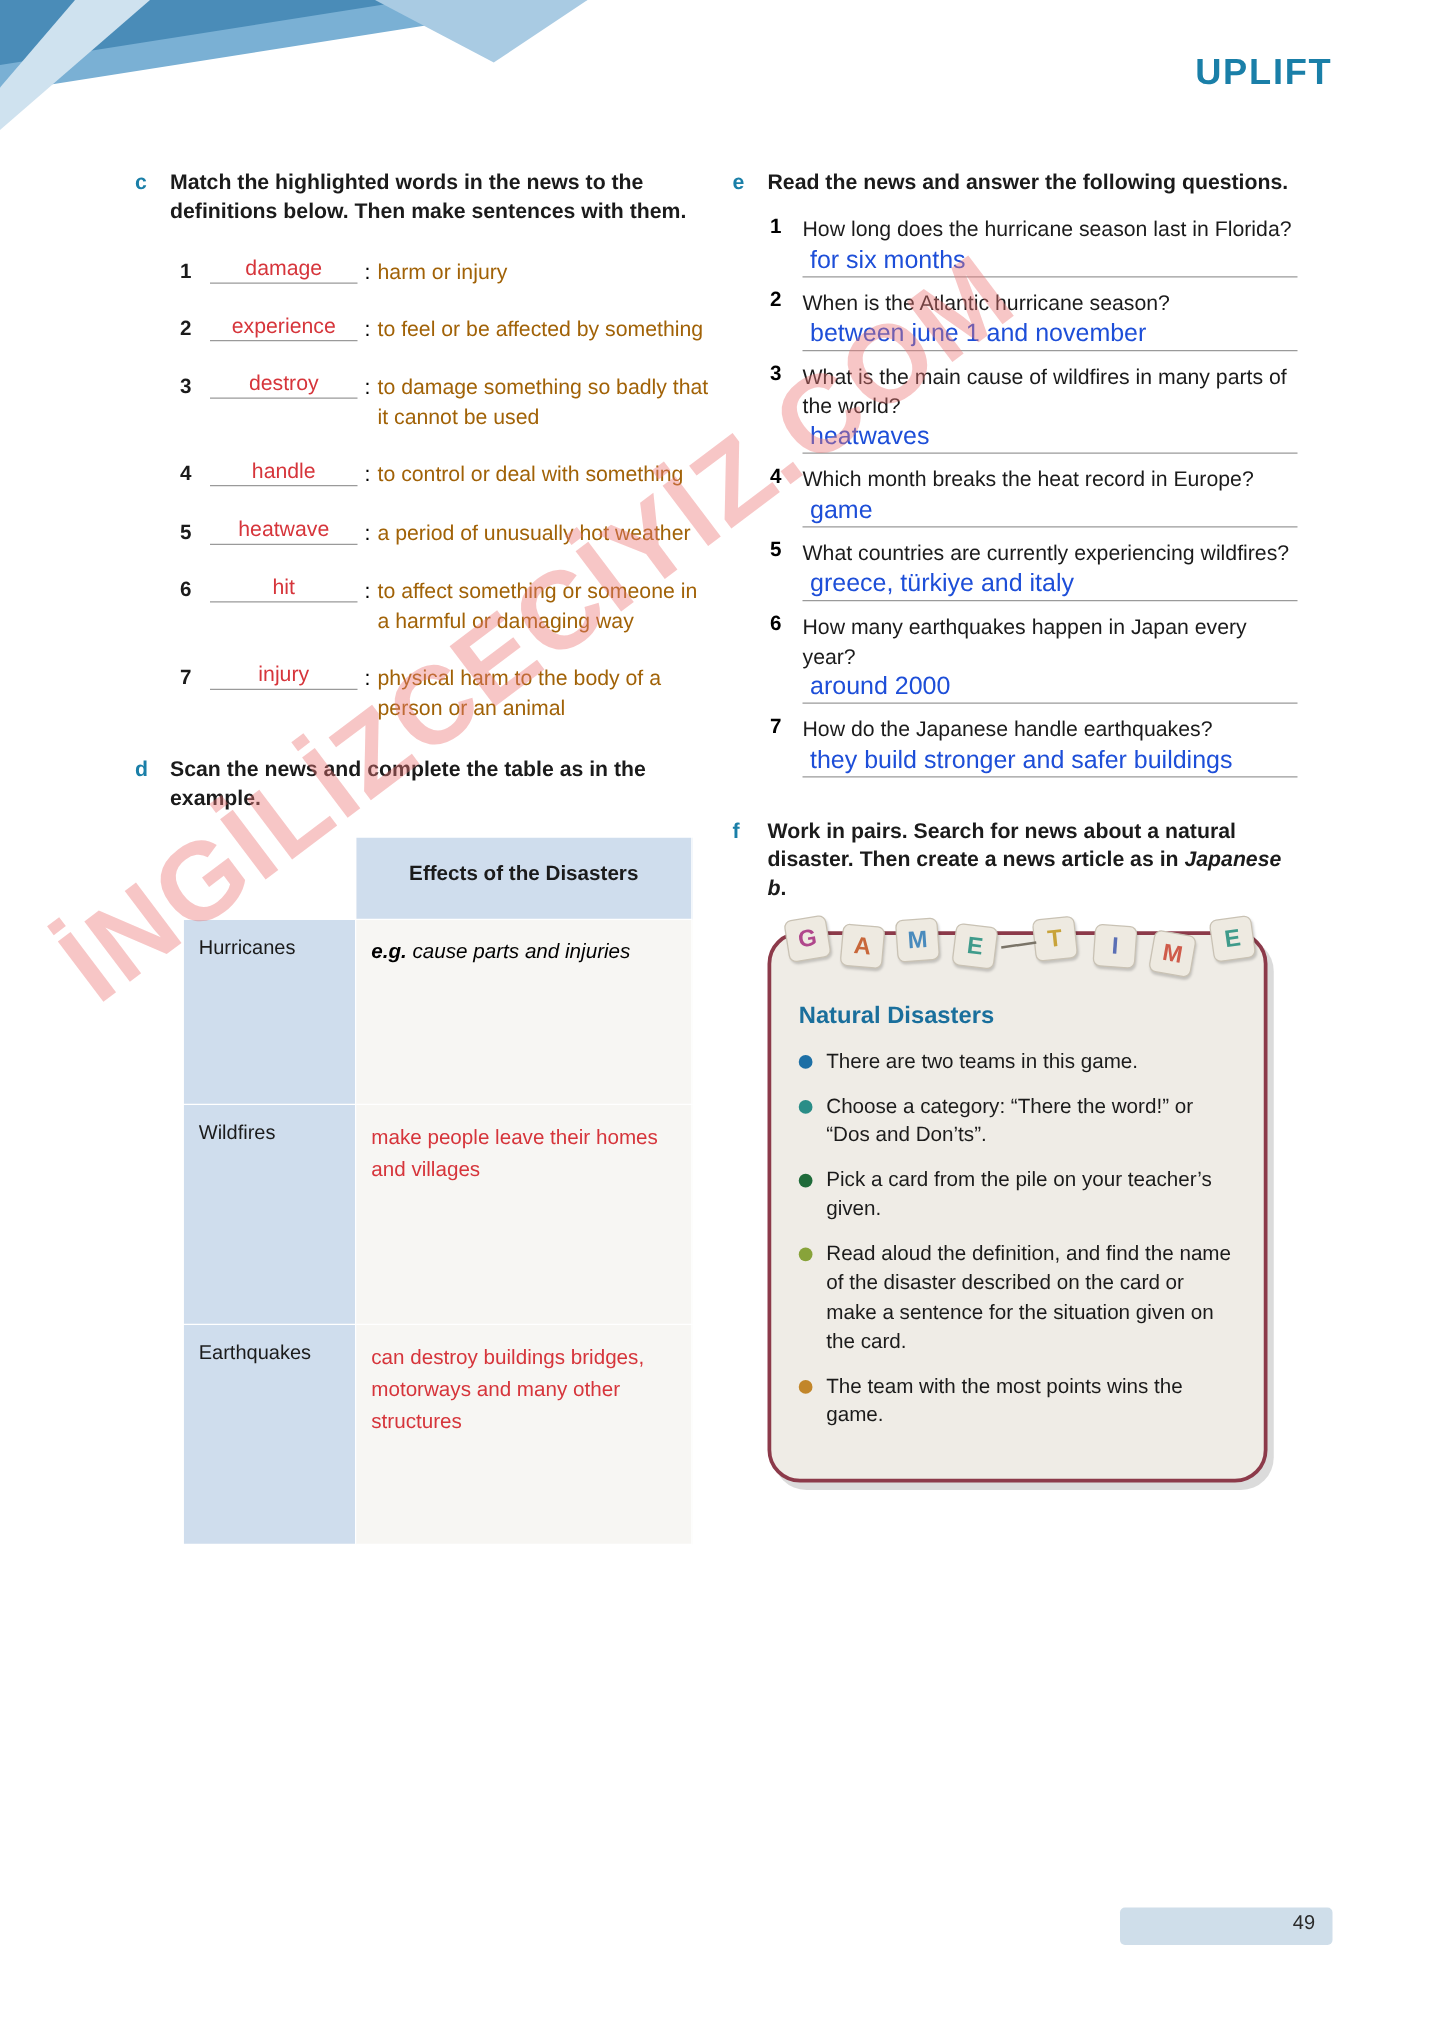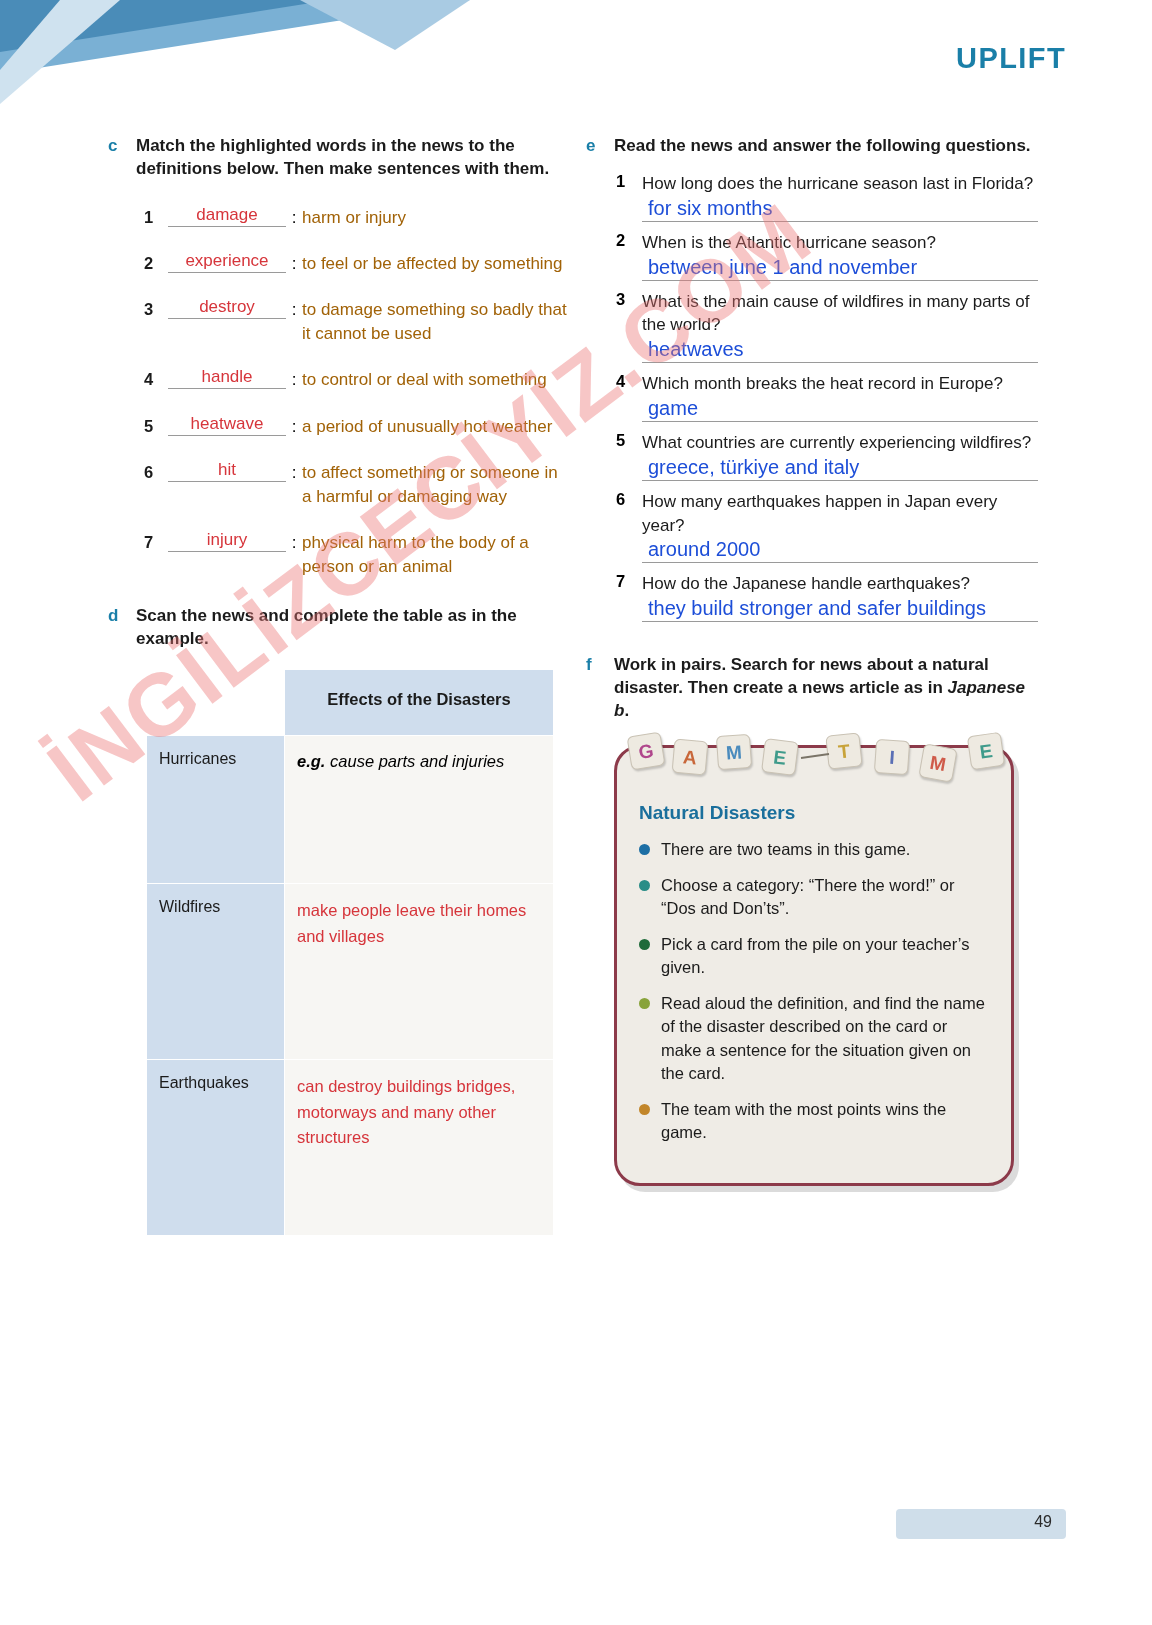"49" .footer { bottom: 86px -> 69px }
